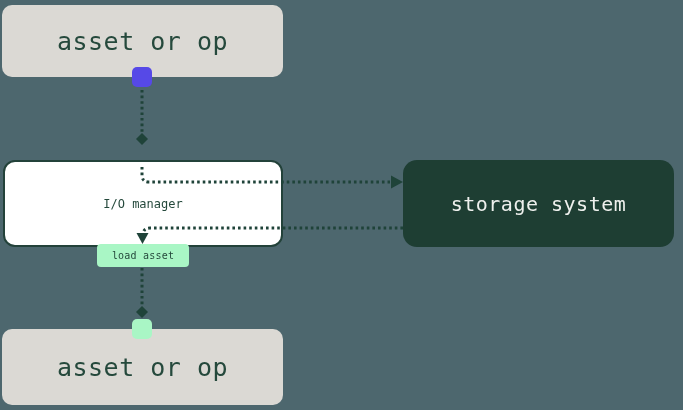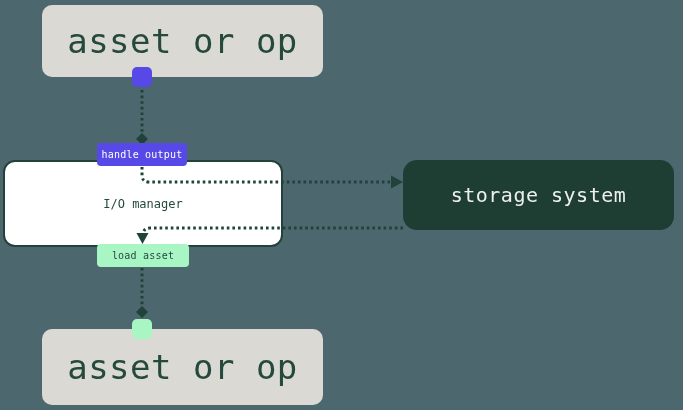"asset or op" .node-gray { font-size: 34px -> 25px; margin-left: 40px -> none }
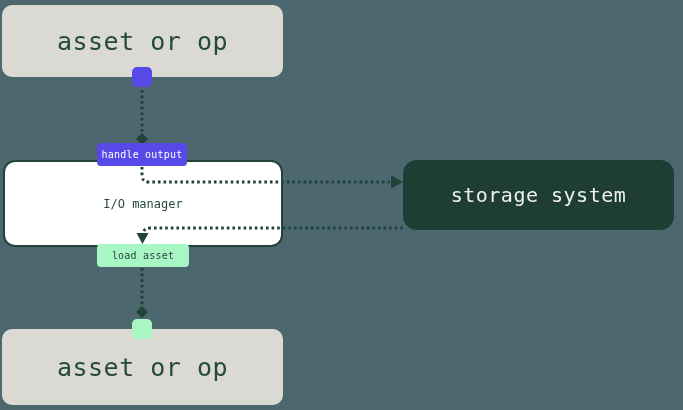"handle output" div.badge { html: <div> <span>handle output</span> </div> -> none }
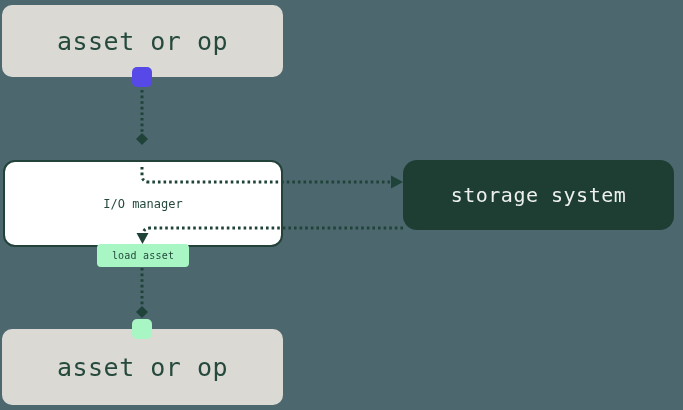"storage system" .node-storage { height: 70px -> 87px }
